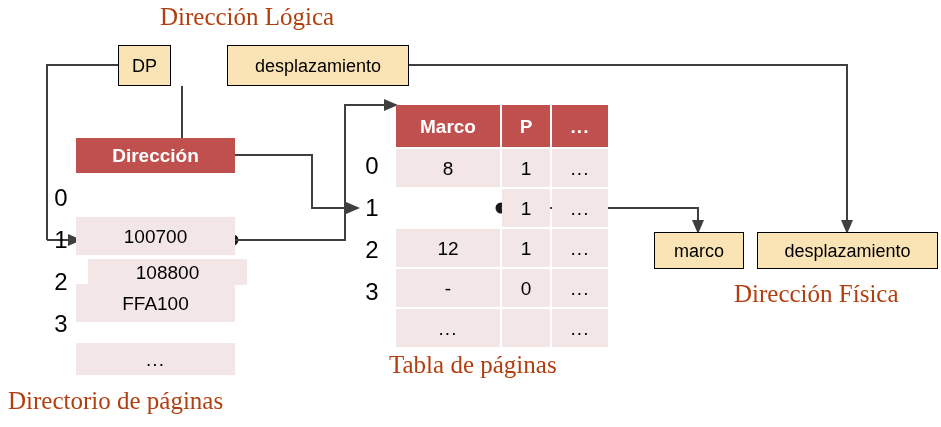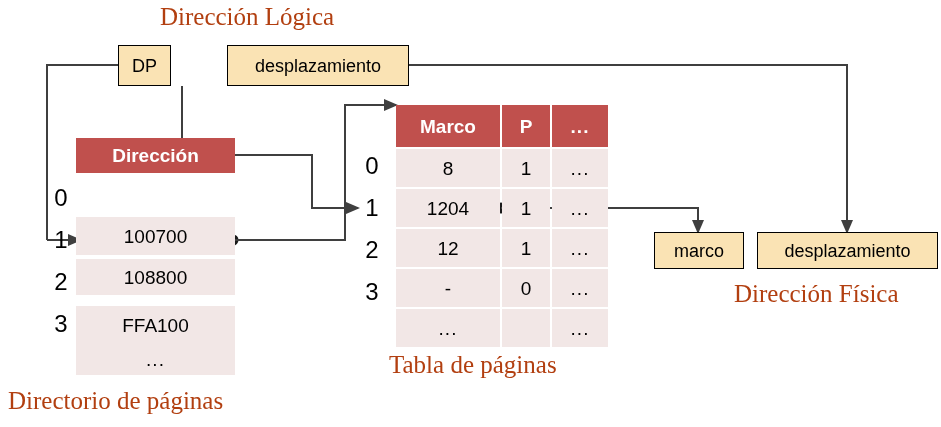"1204" div.abs { html: <div>1204</div> -> none }
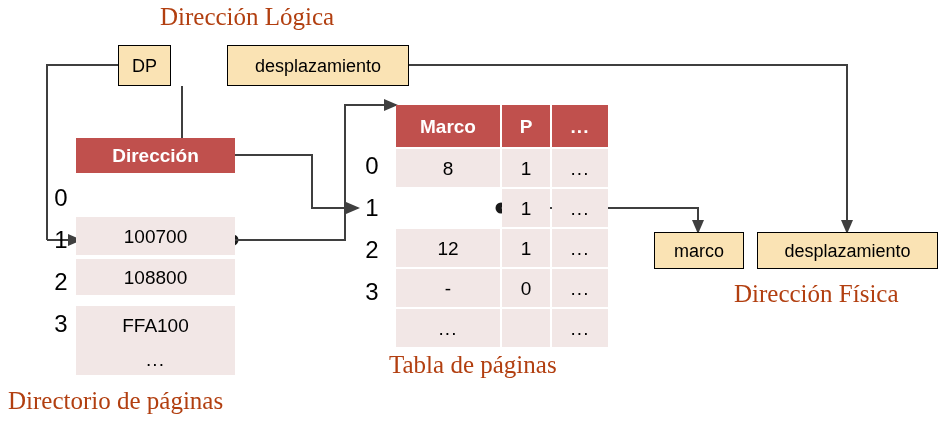"108800" div.abs { height: 36px -> 26px; left: 76px -> 88px }
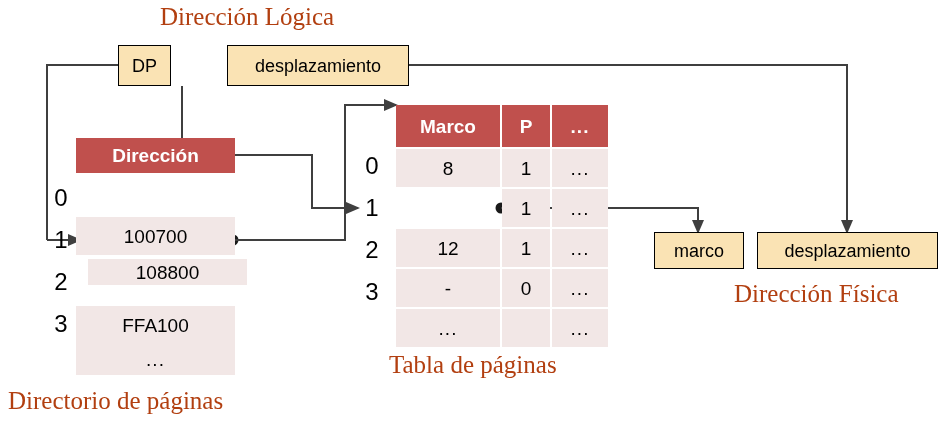"FFA100" div.abs { top: 306px -> 284px }
